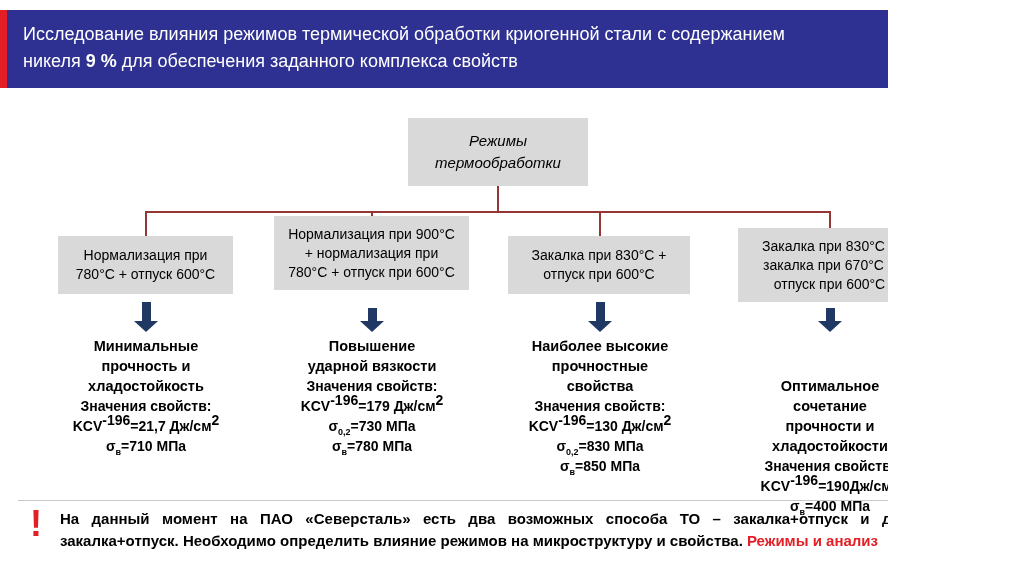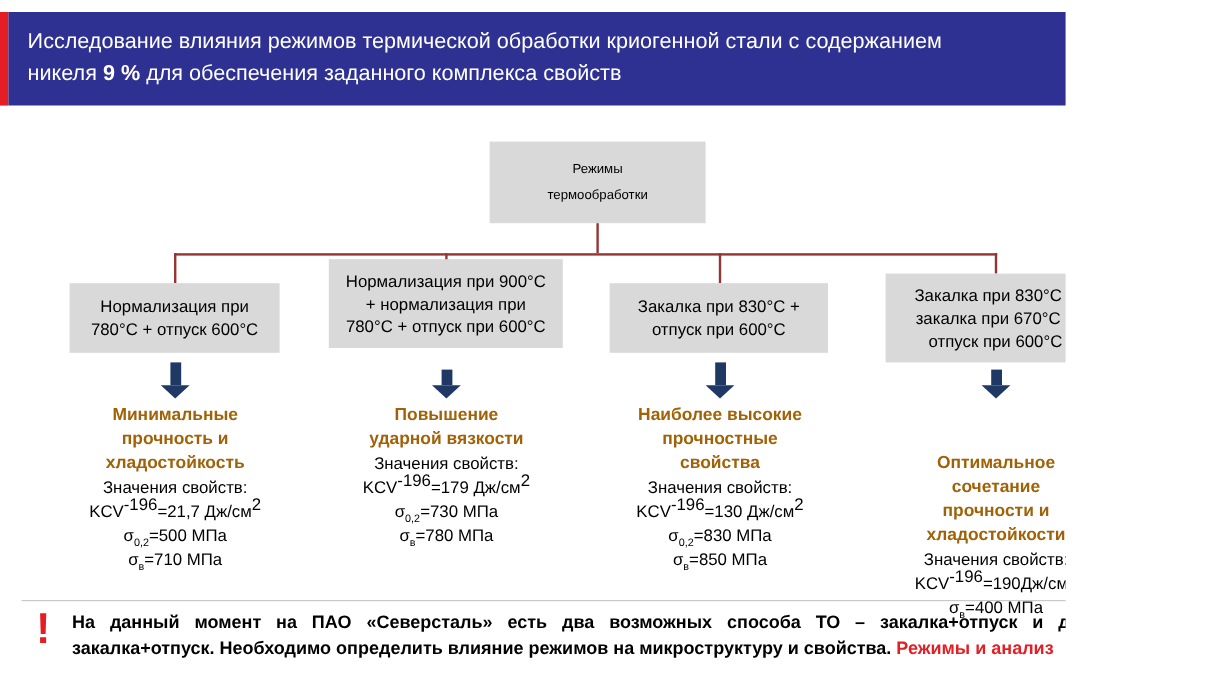"Режимы" .root-txt { font-size: 11px -> 15px; font-style: none -> italic }
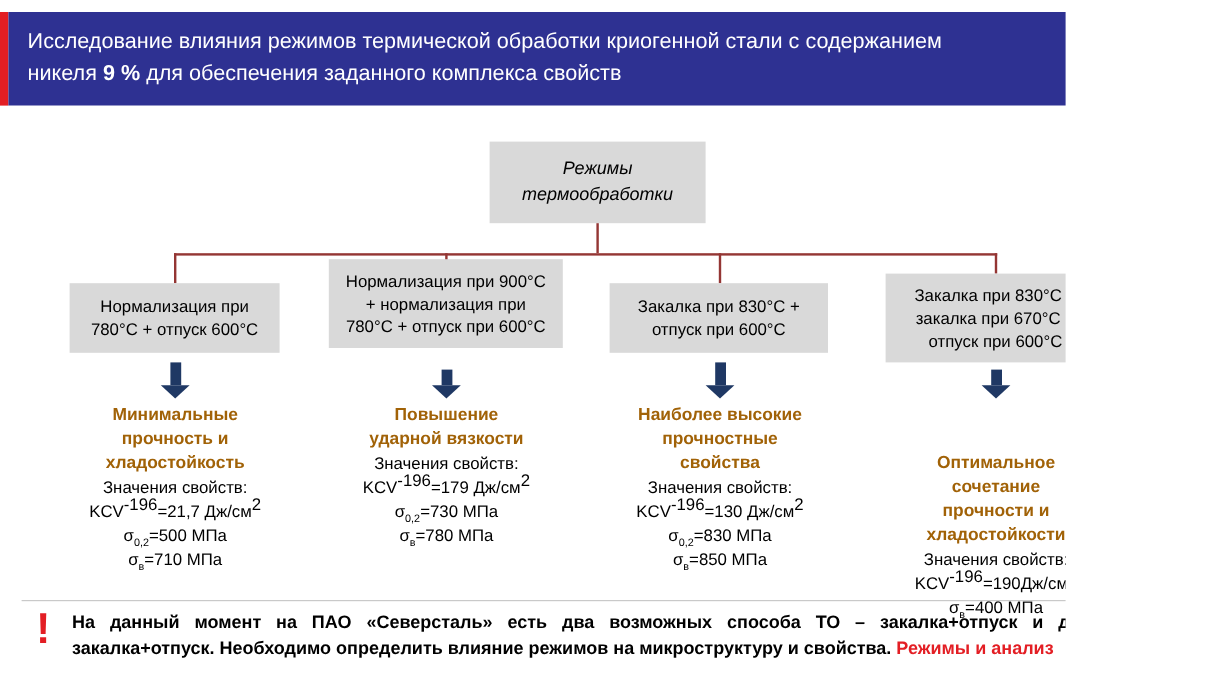"Минимальные" .highlight { color: #a16207 -> #000000 }
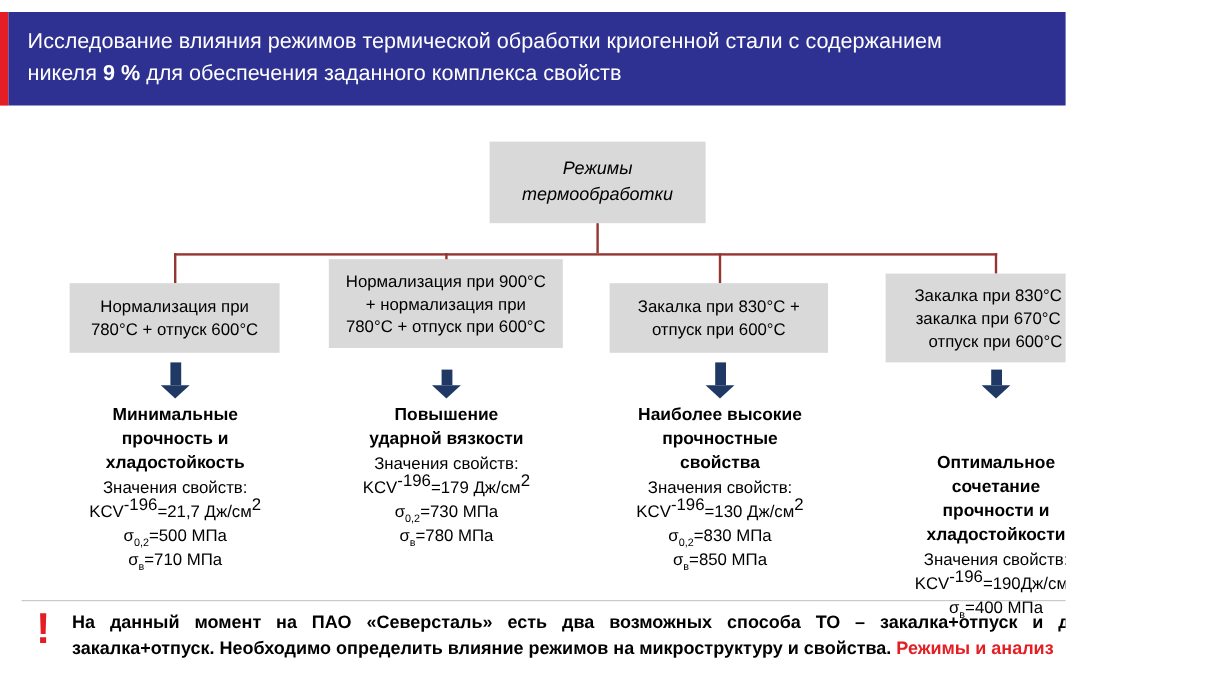"Значения свойств:" .val { font-weight: none -> bold }
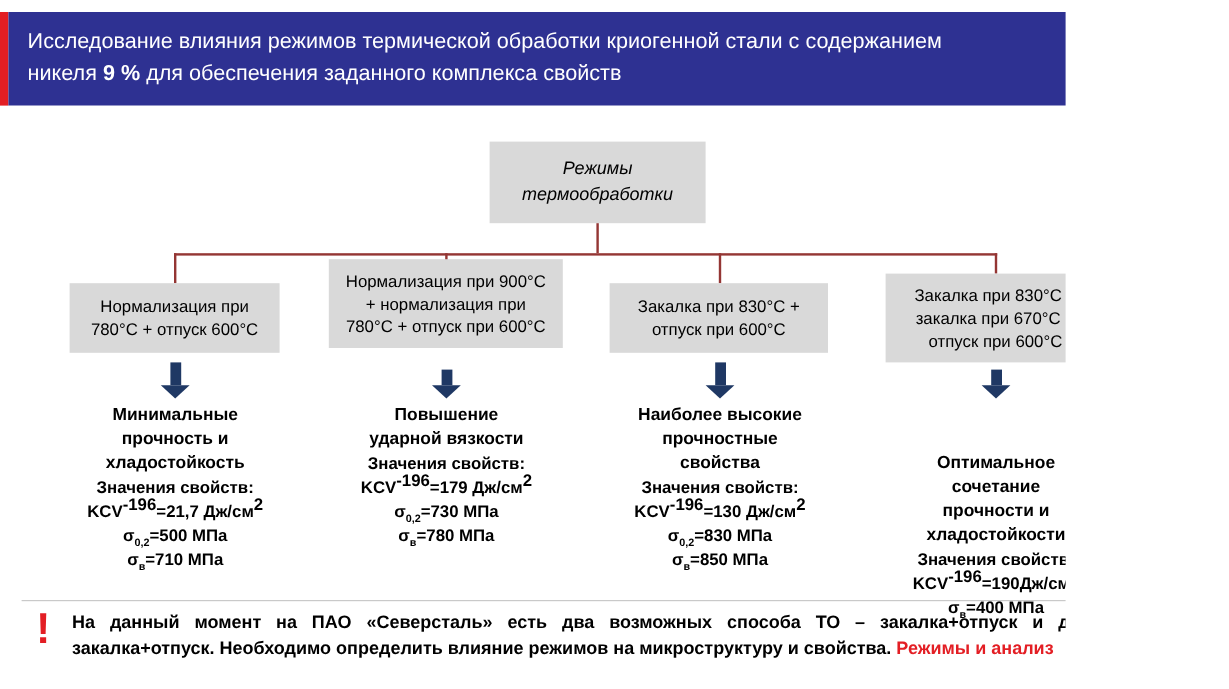"σ0,2=500 МПа" div.val { html: <div><span>σ</span><sub>0,2</sub><span>=500 МПа</span></div> -> none }
